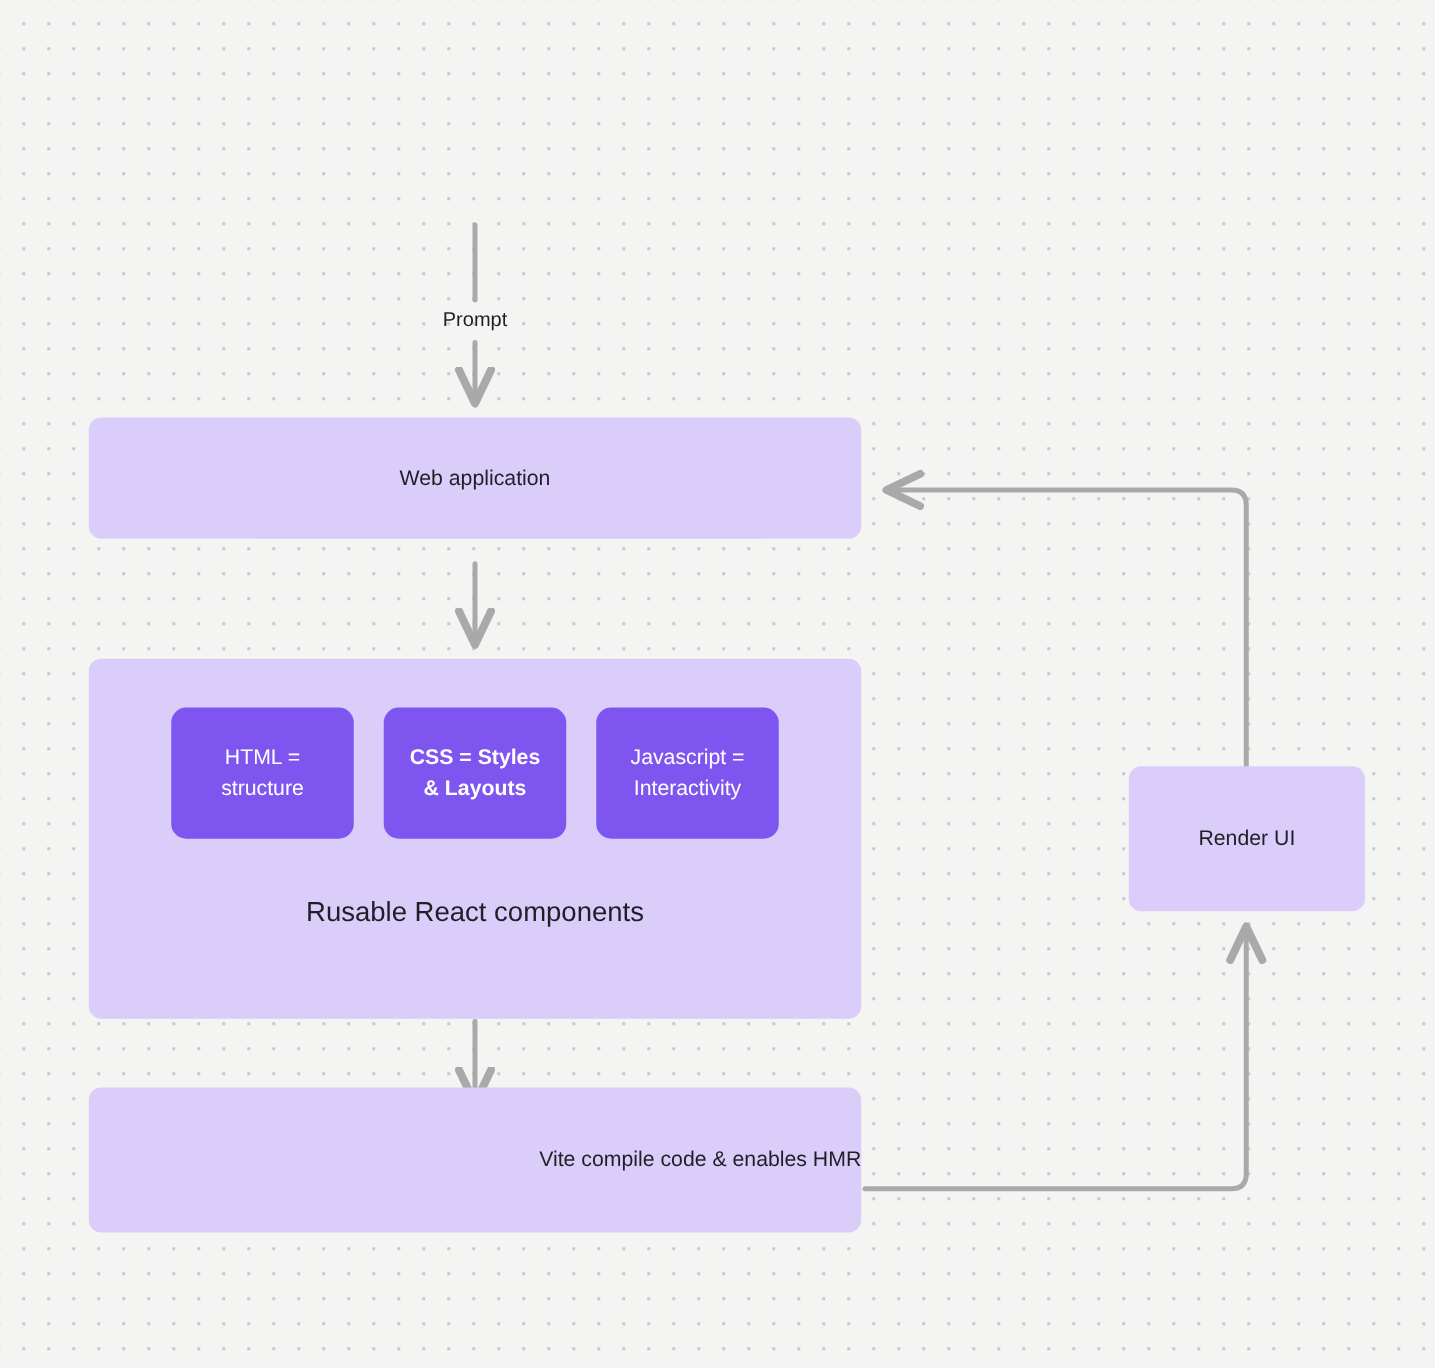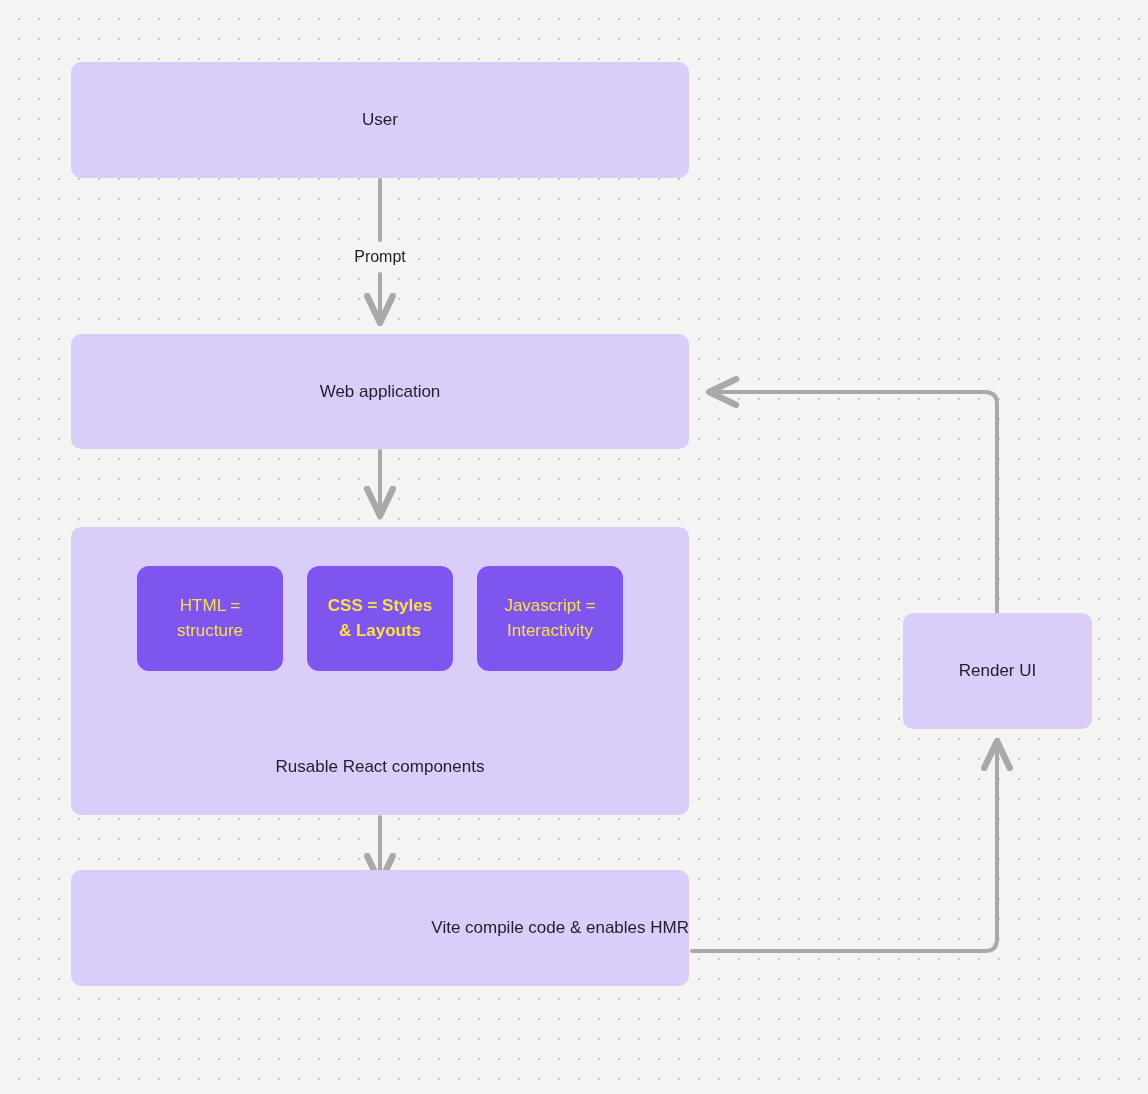"User" div.node { html: <div> <span>User</span> </div> -> none }
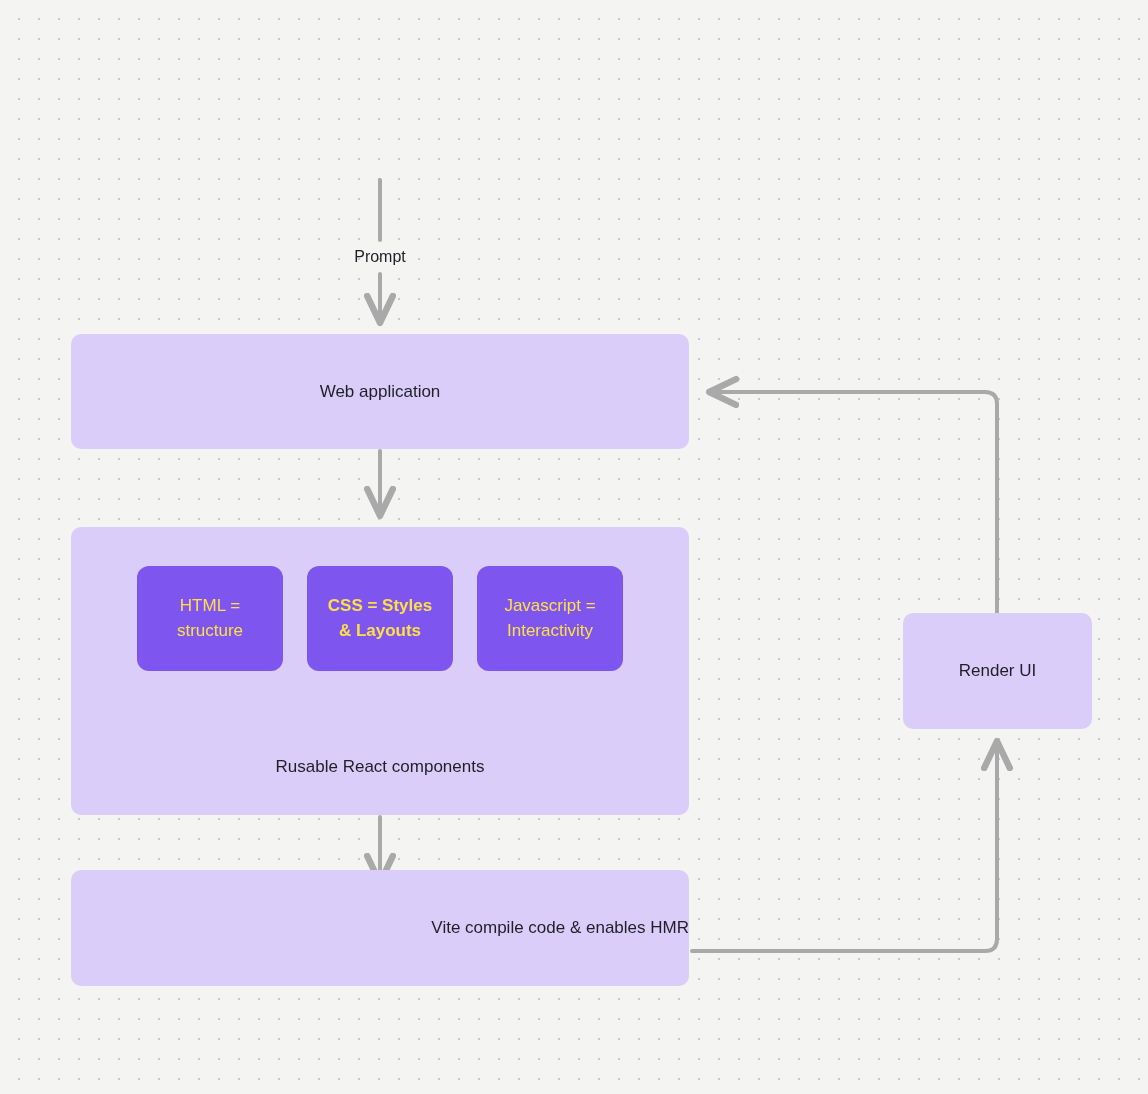"Web application" #node-webapp { height: 115px -> 97px }
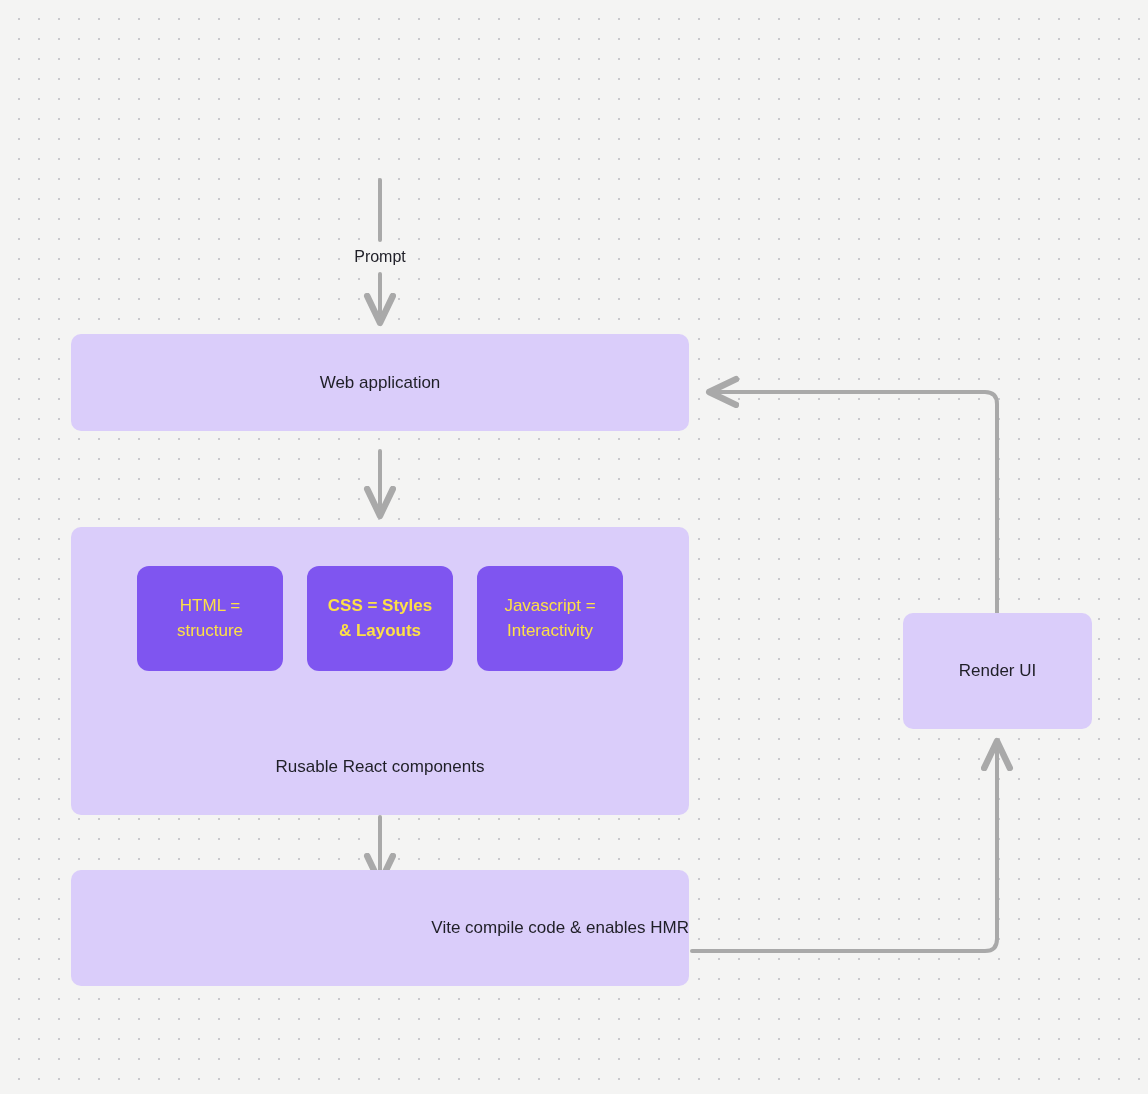"HTML =" .node-violet { color: #fde047 -> #ffffff }
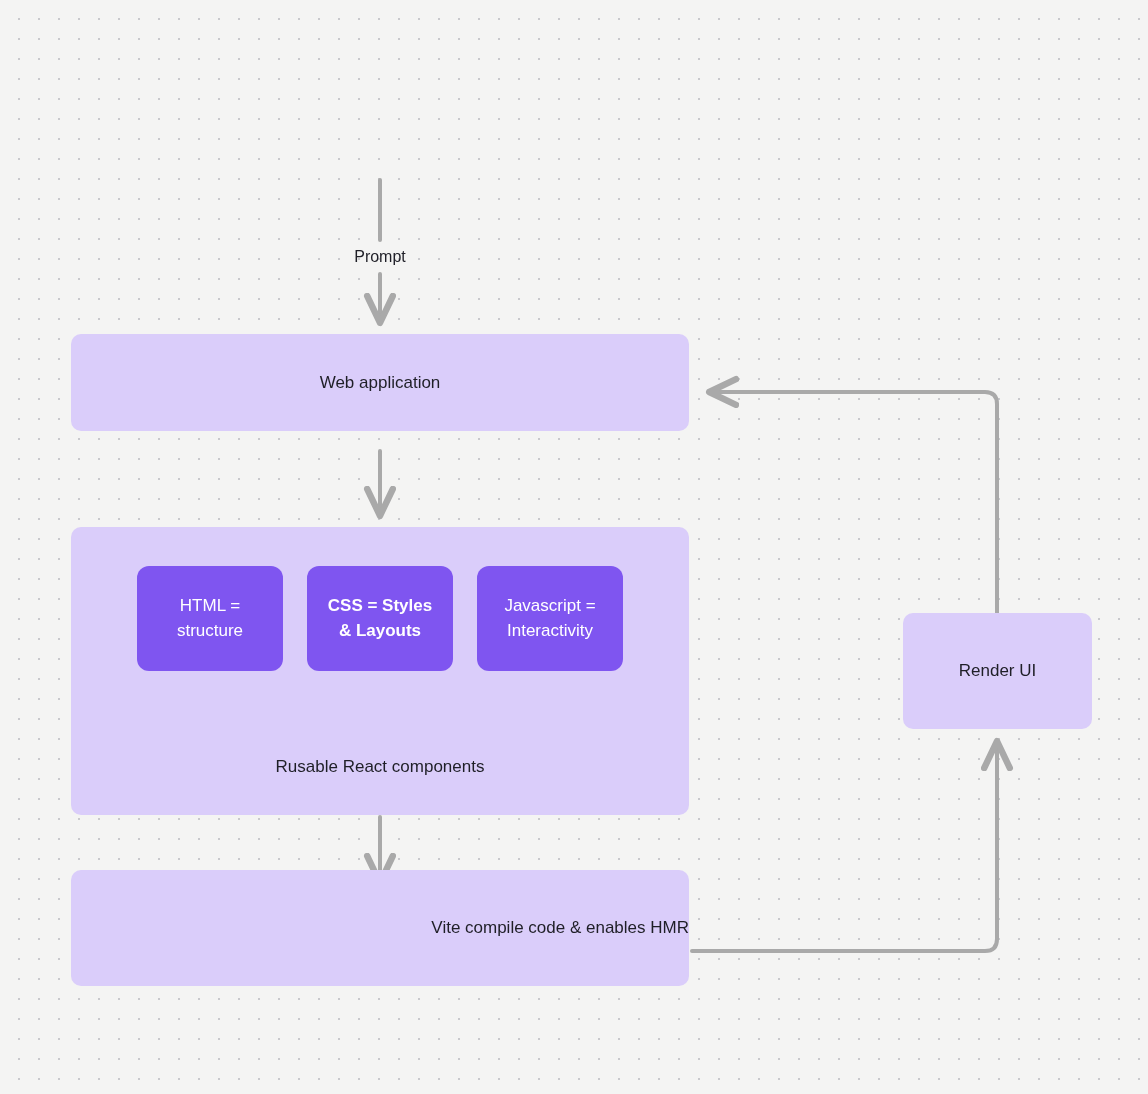"Rusable React components" .group-caption { font-size: 17px -> 22px; margin-top: 40px -> none }
